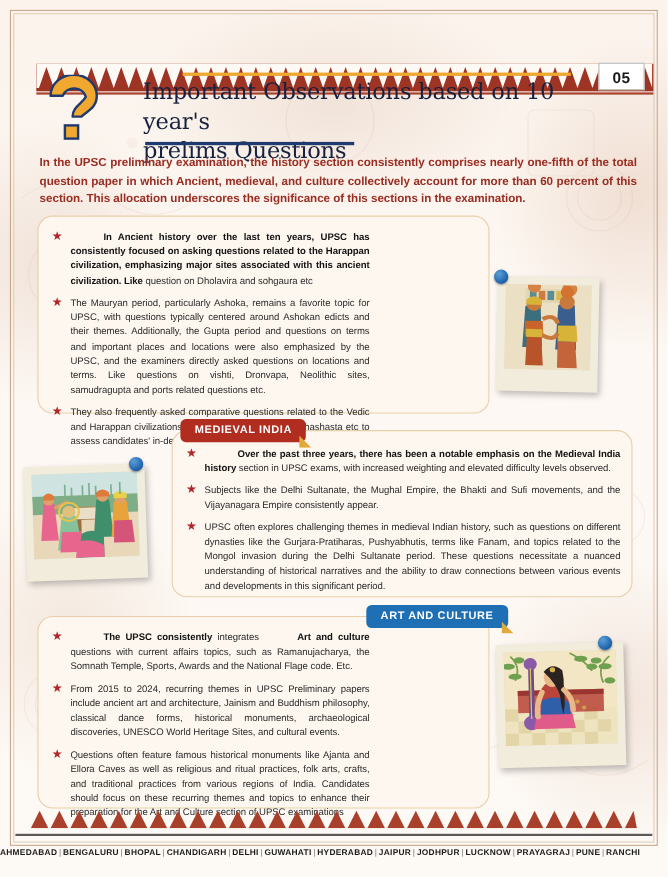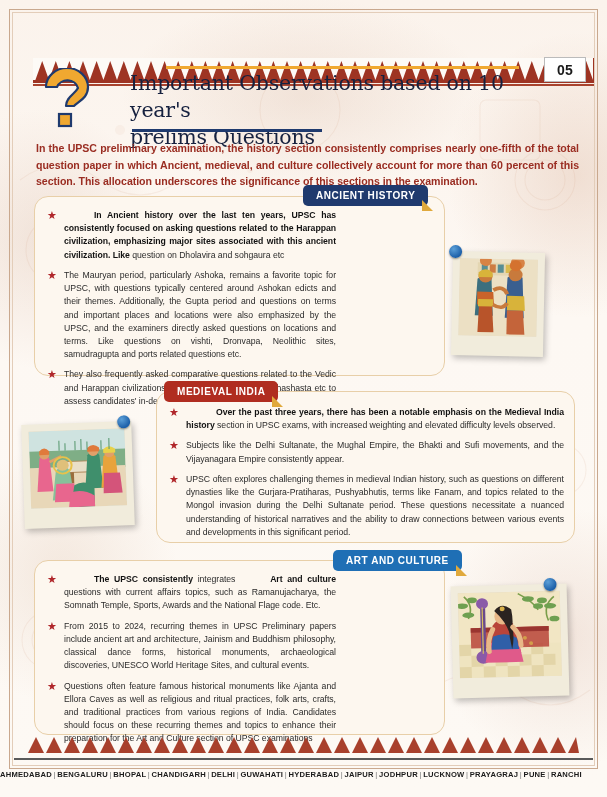"ANCIENT HISTORY" div.tab { html: <div> <span>ANCIENT HISTORY</span> <svg> <path></path> </svg> </div> -> none }
